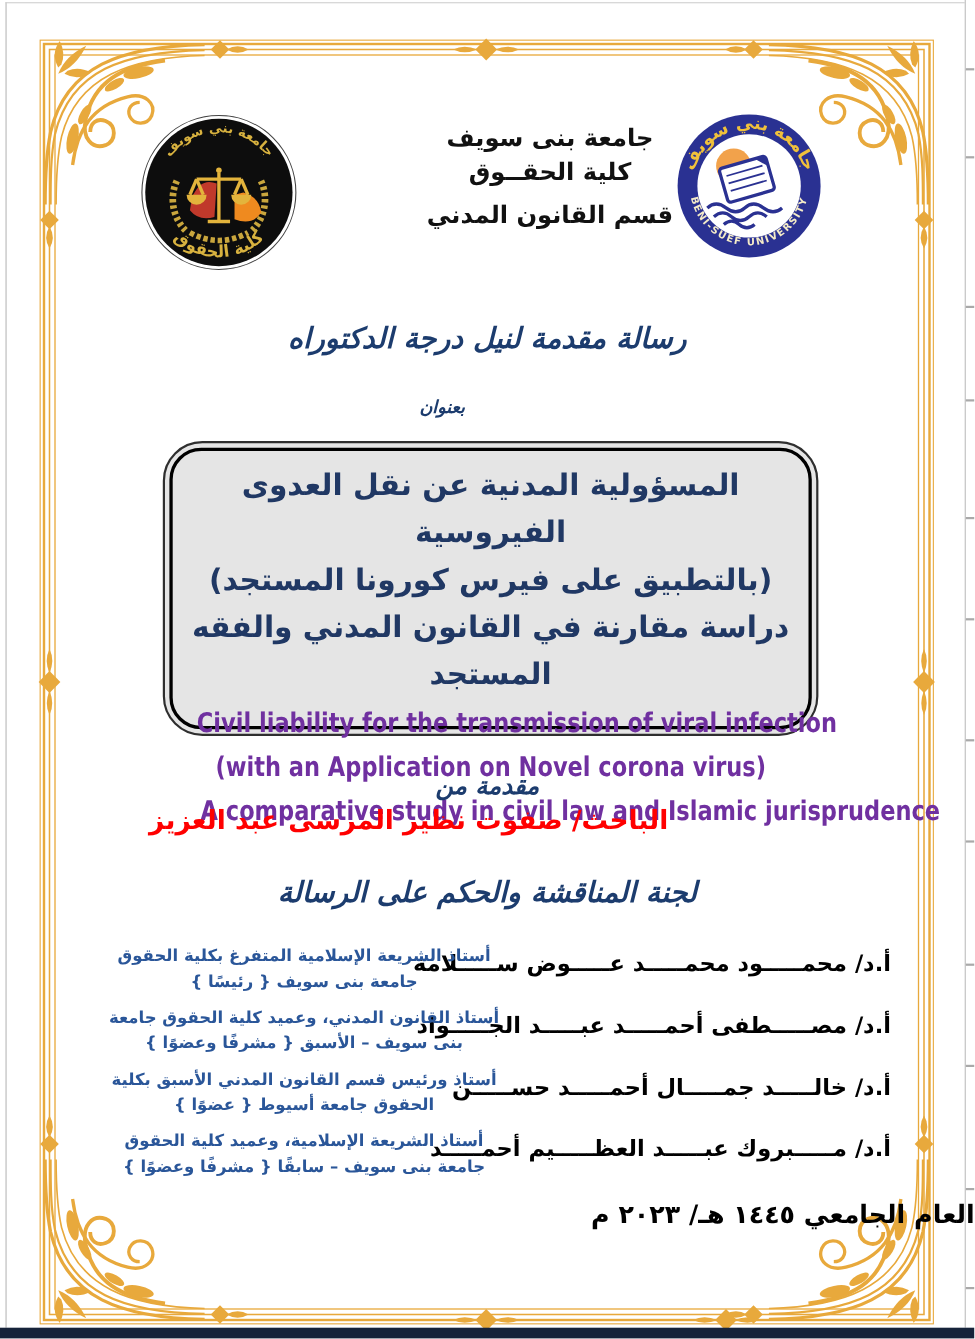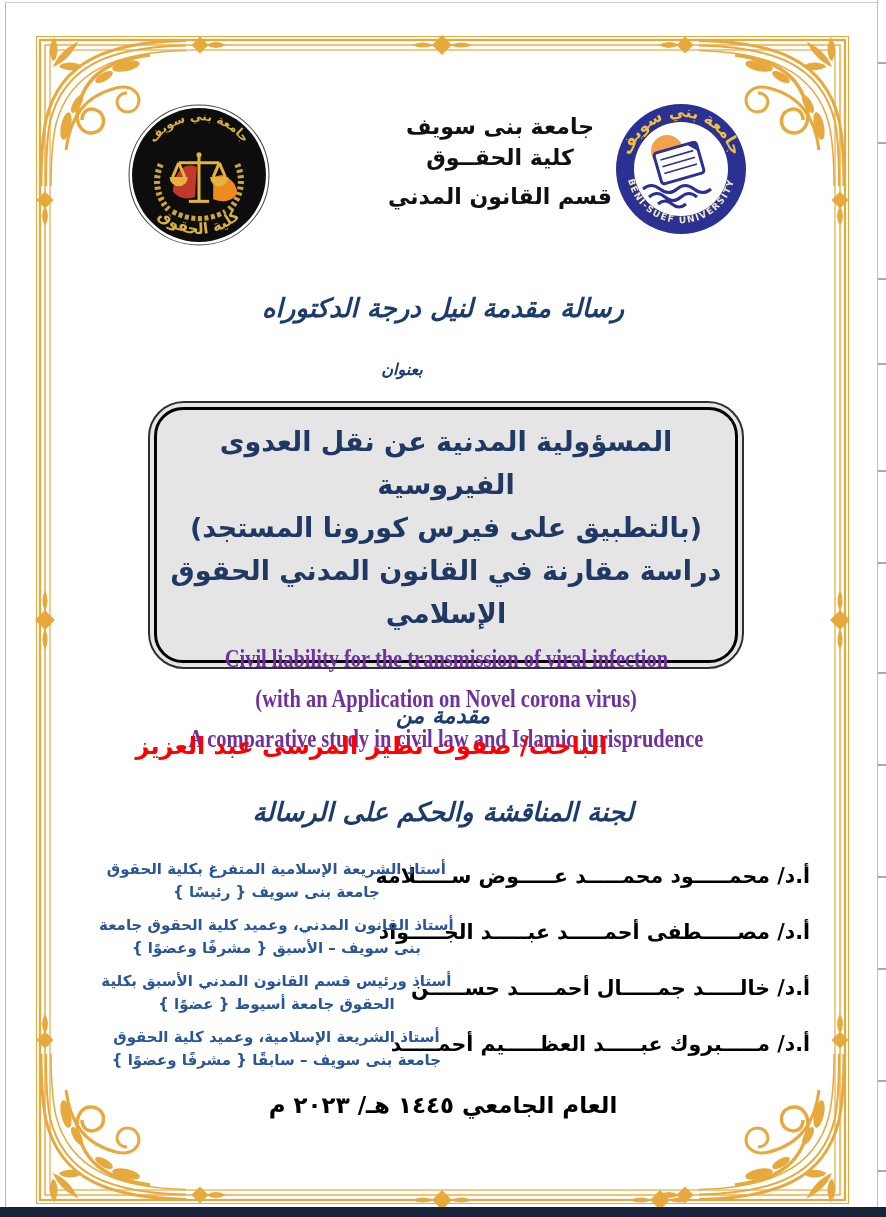"دراسة مقارنة في القانون المدني" div { text: الحقوق الإسلامي -> والفقه المستجد }
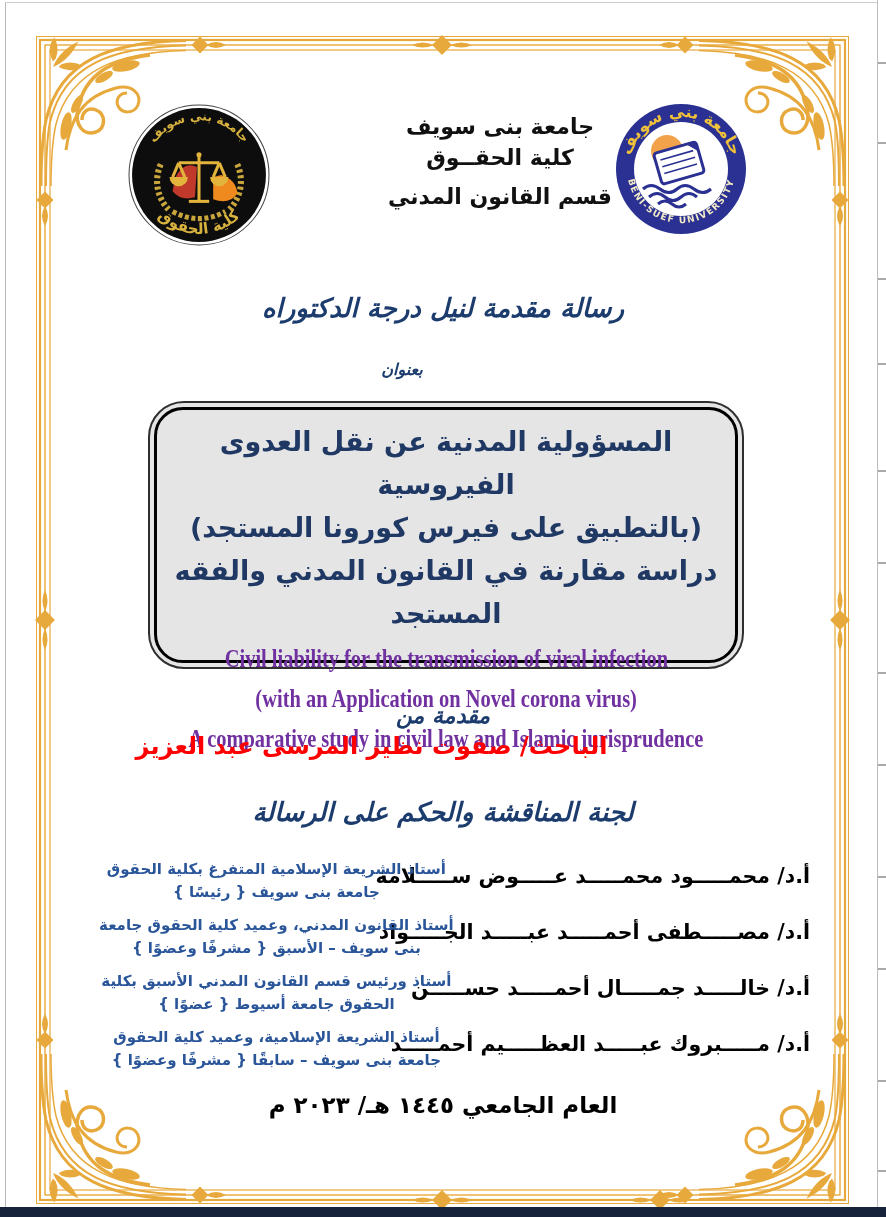"Civil liability for the transmission" .title-en .en-line { font-family: Liberation Serif, serif -> none }
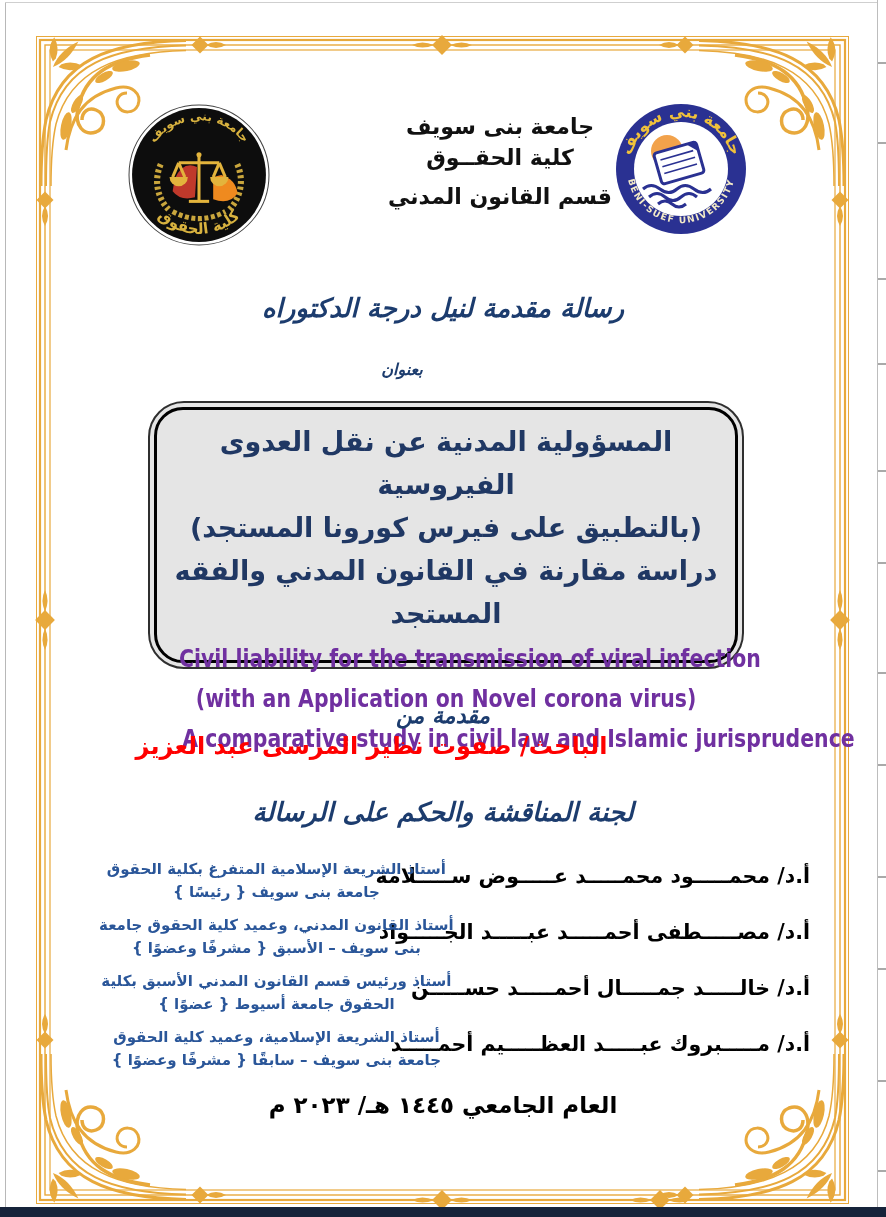"العام الجامعي ١٤٤٥ هـ/ ٢٠٢٣" .academic-year { text-align: center -> none }
